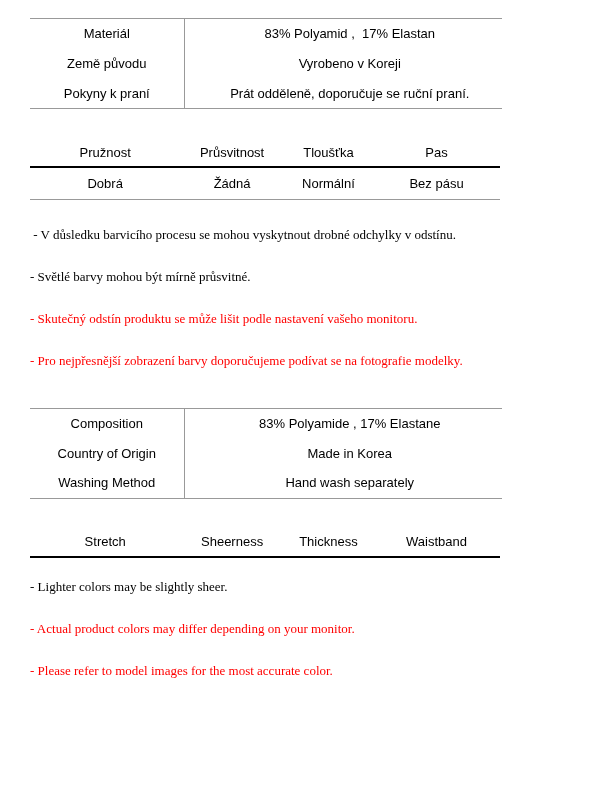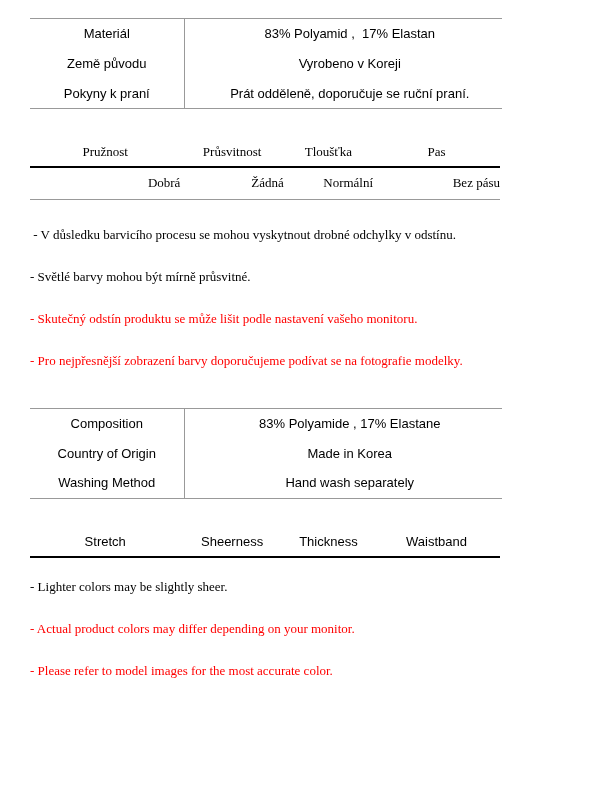"Pružnost" .section-cz .attr-table { font-family: Liberation Serif, serif -> none }
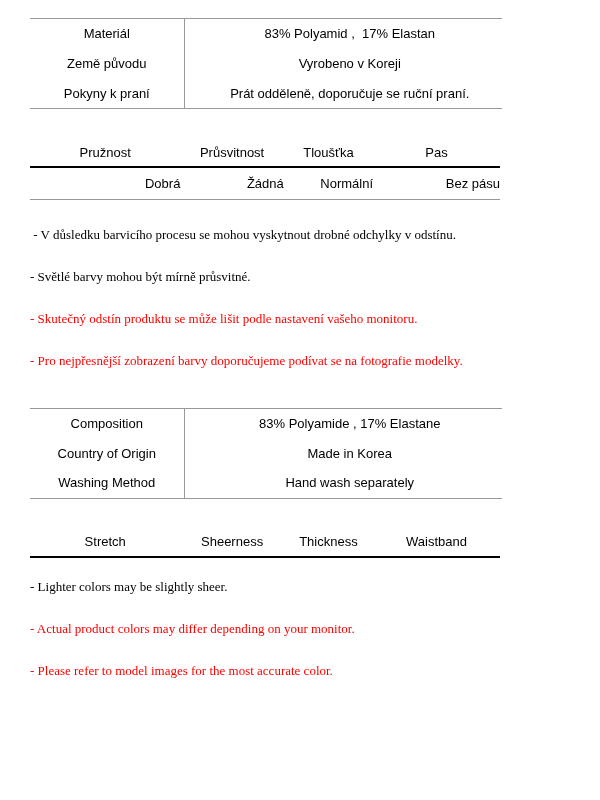"Dobrá" table.attr-table td { text-align: right -> center }
